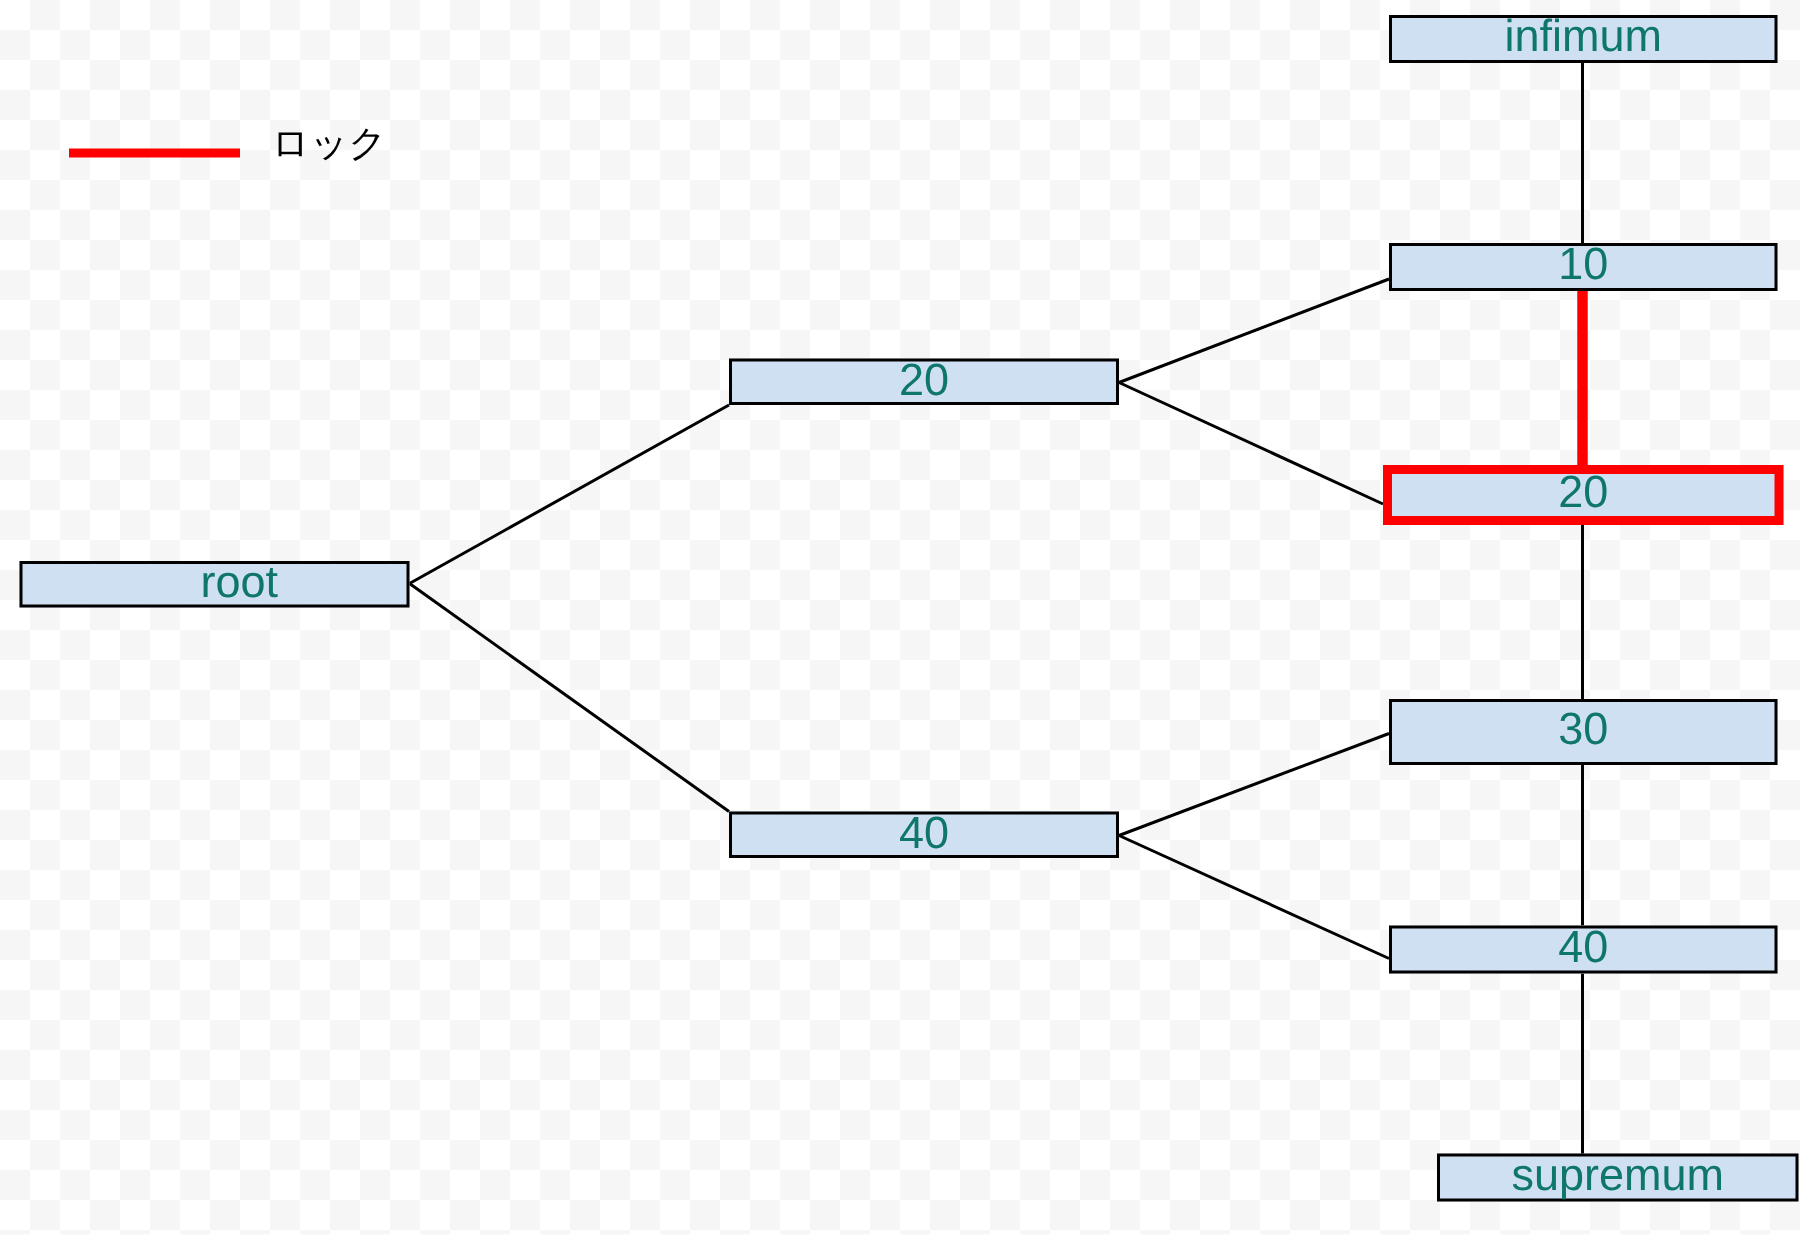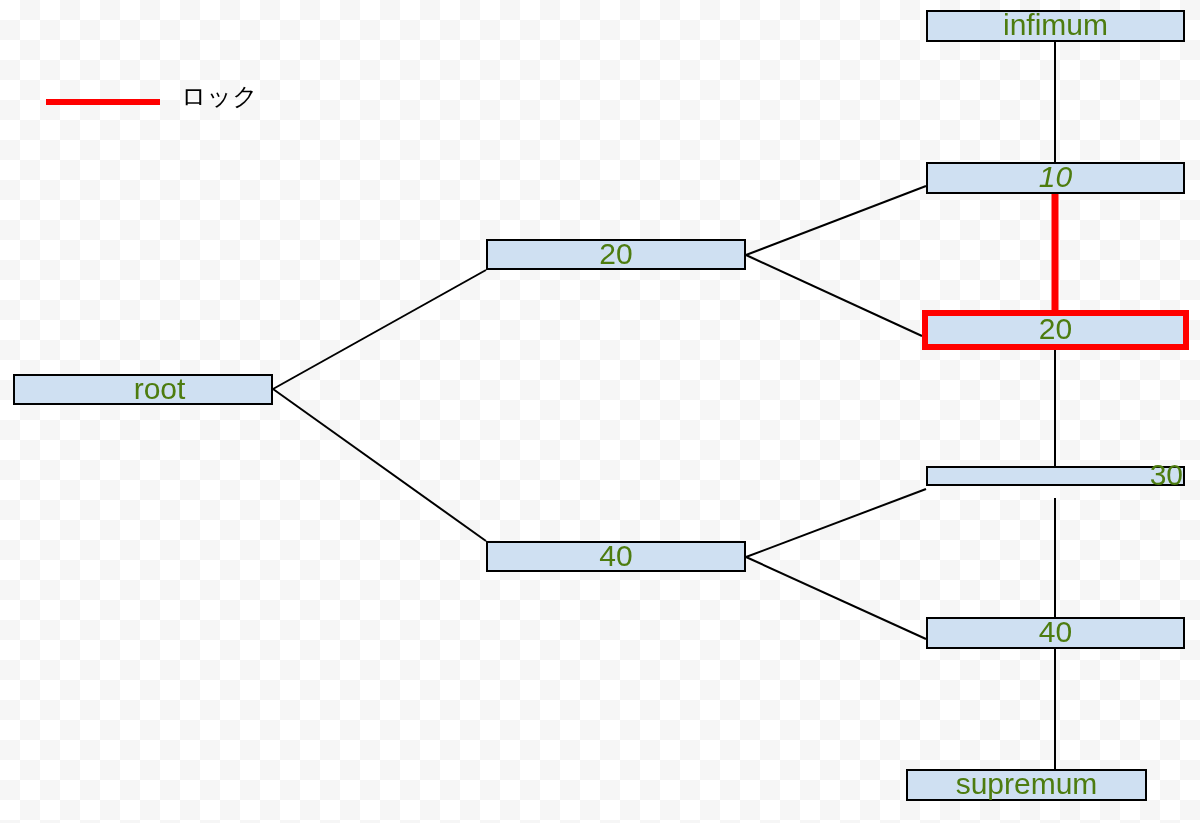"infimum" .node { color: #4d7c0f -> #0f766e }
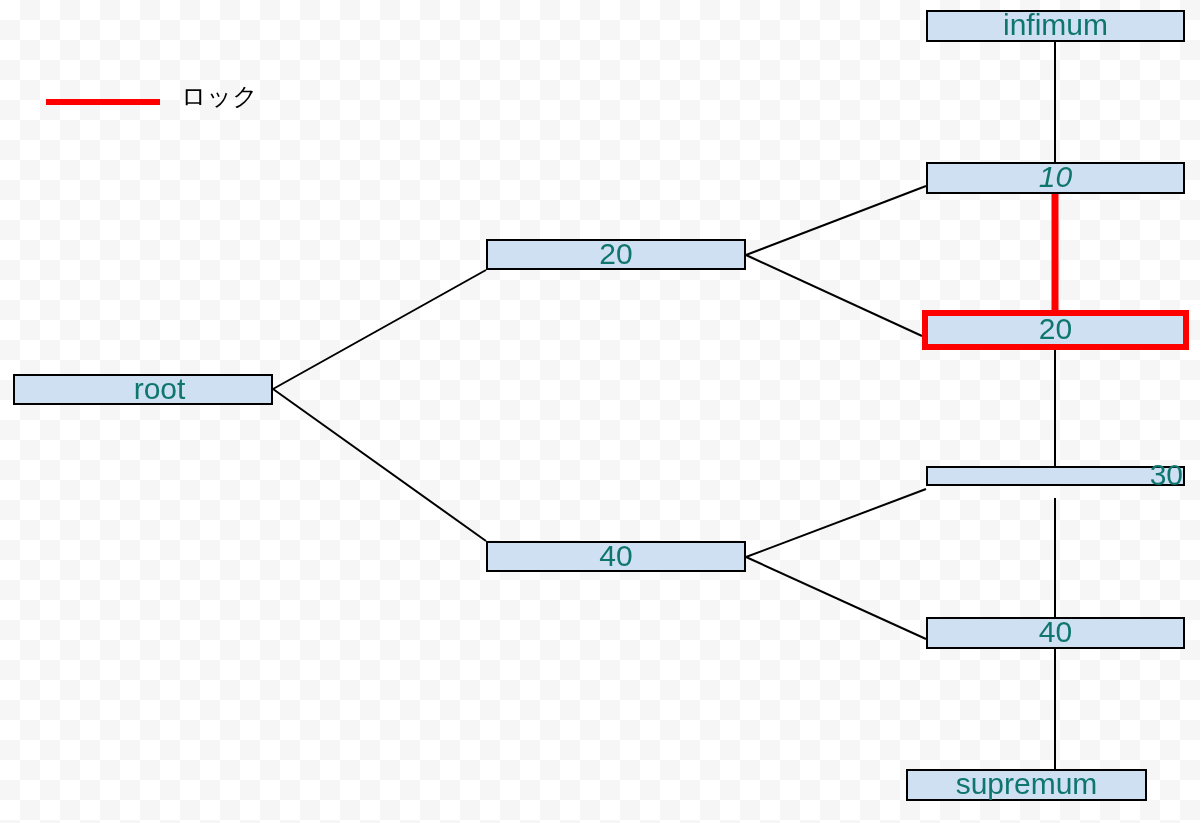"10" div.node { font-style: italic -> none }
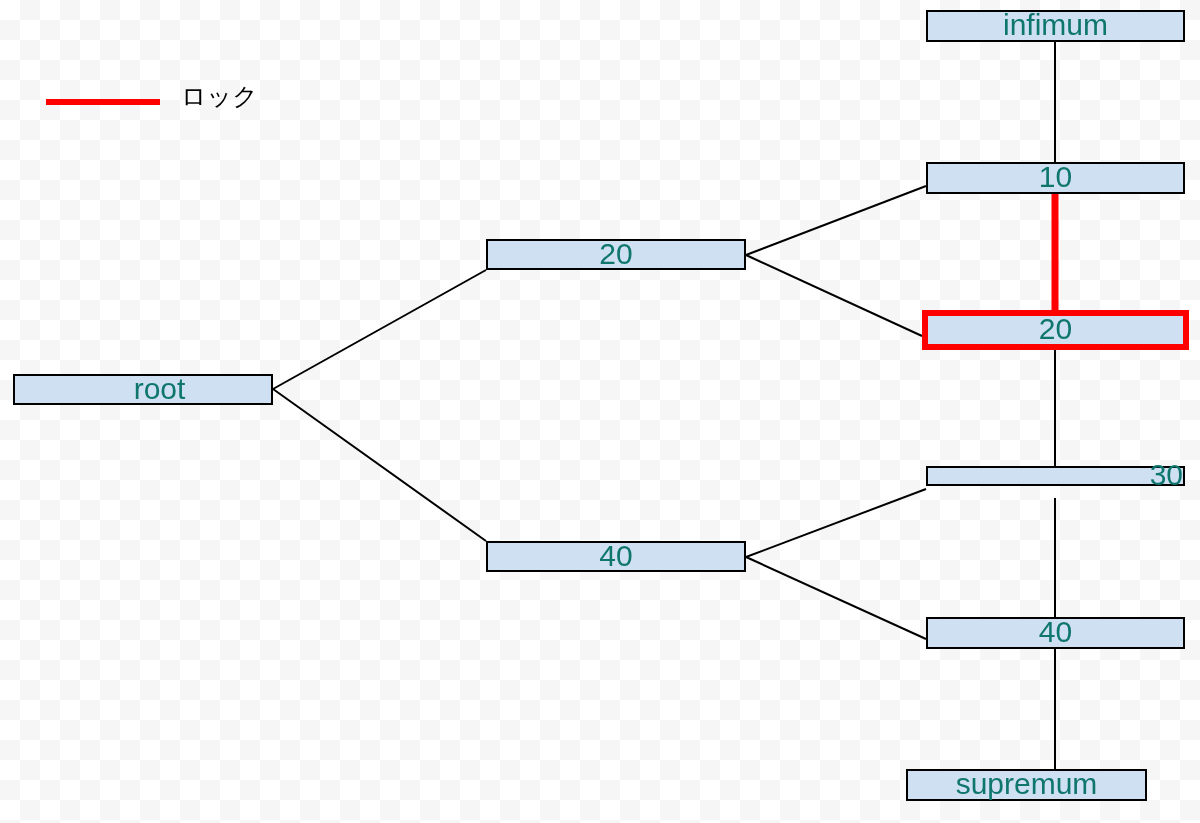"30" div.node { height: 20px -> 44px; justify-content: flex-end -> none }
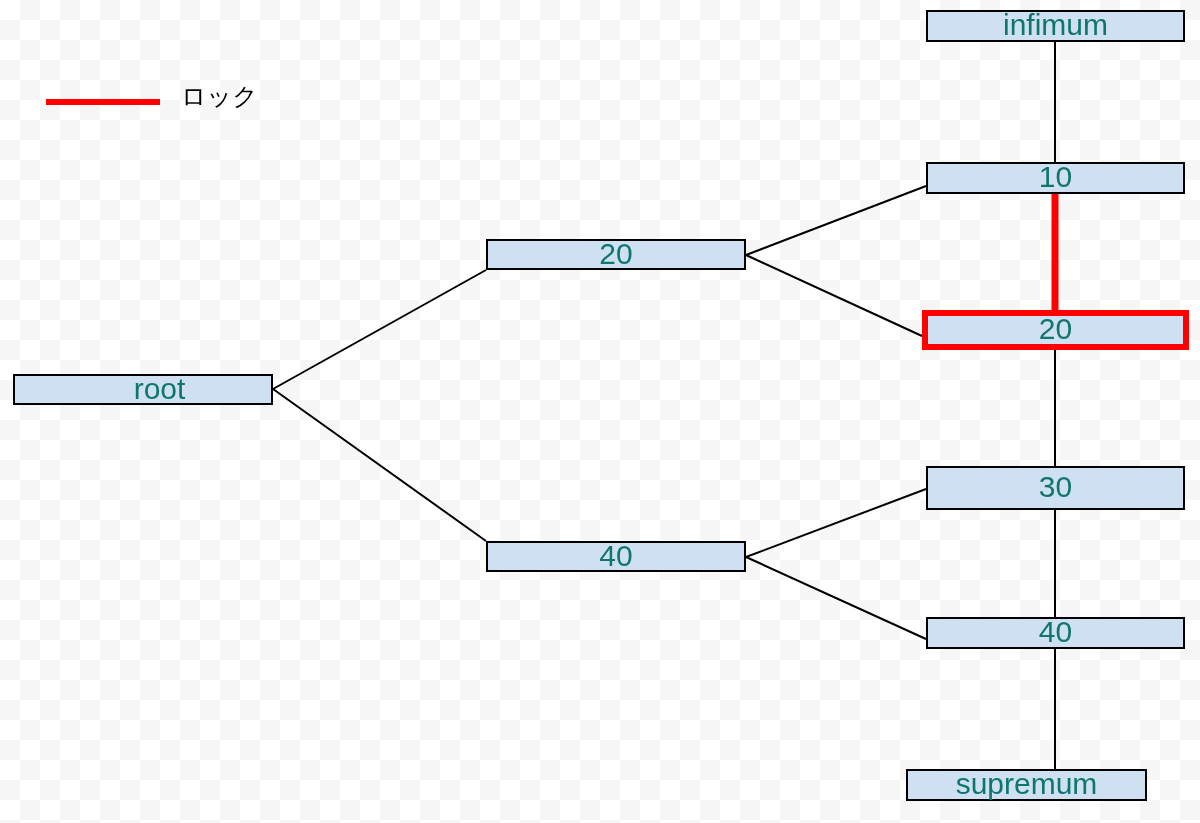"supremum" div.node { left: 906px -> 958px }
